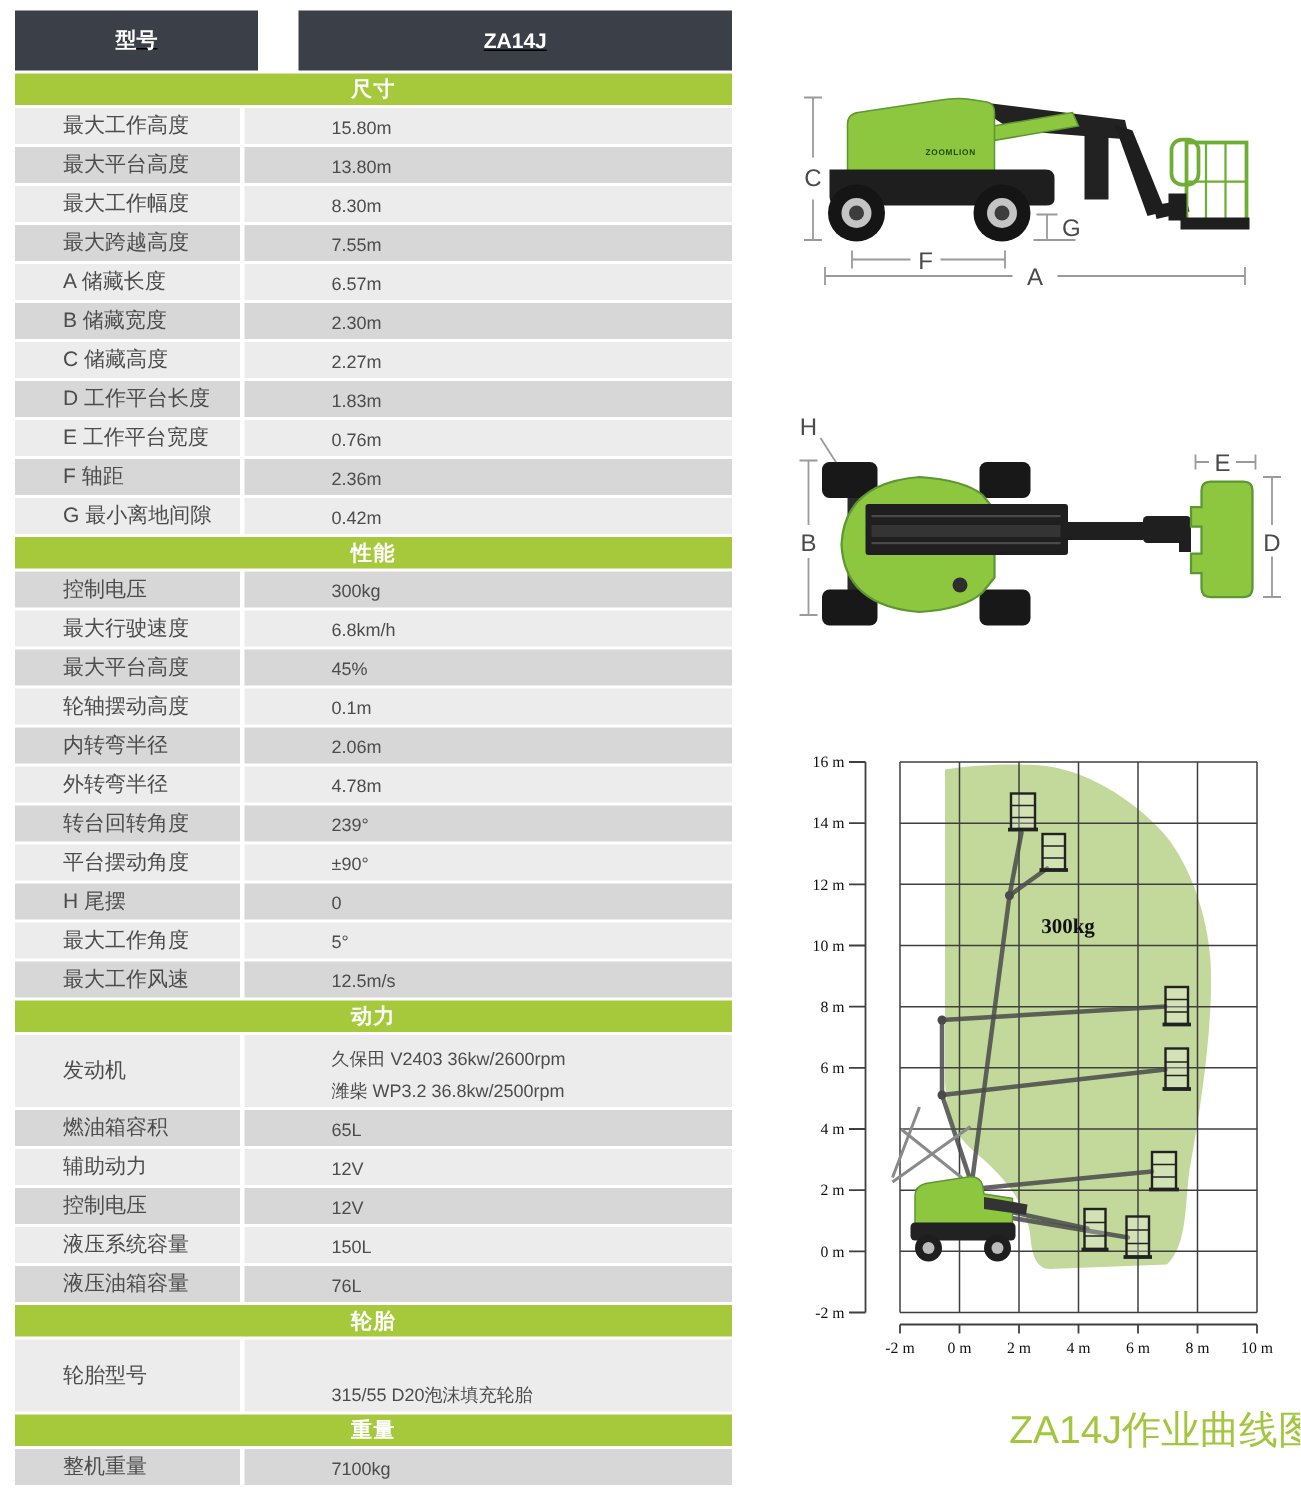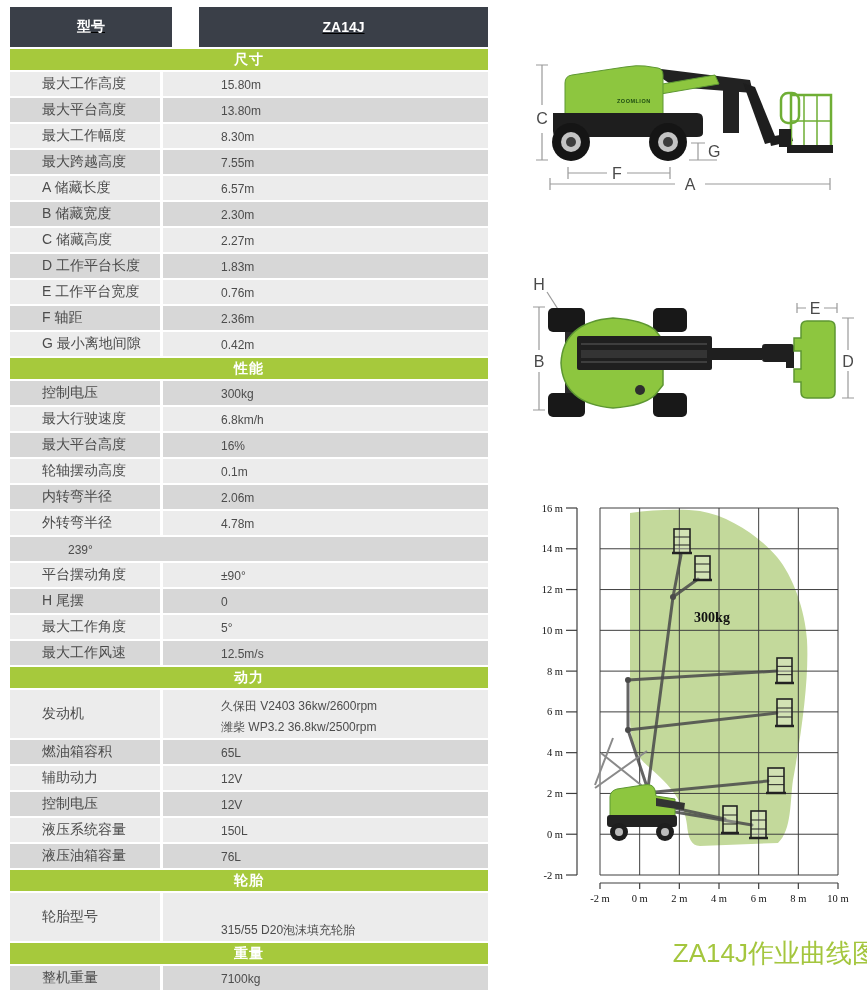"16%" div.vline { text: 16% -> 45% }
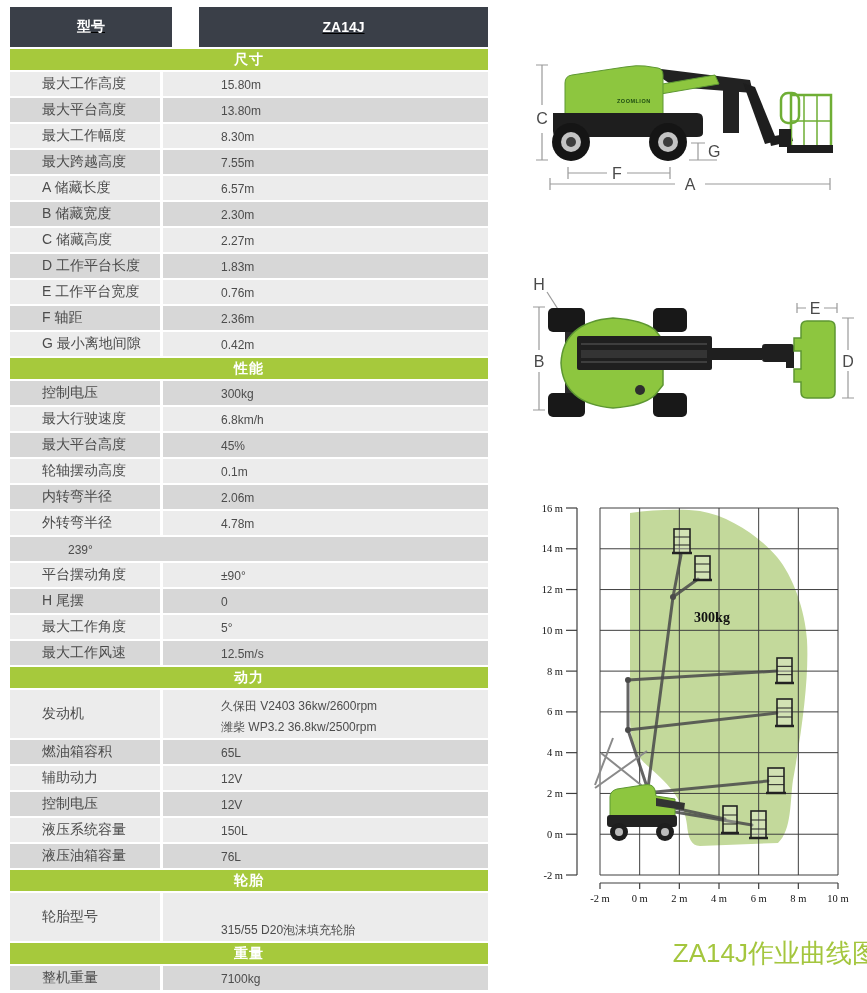"转台回转角度" div.lbl { html: none -> <div>转台回转角度</div> }
